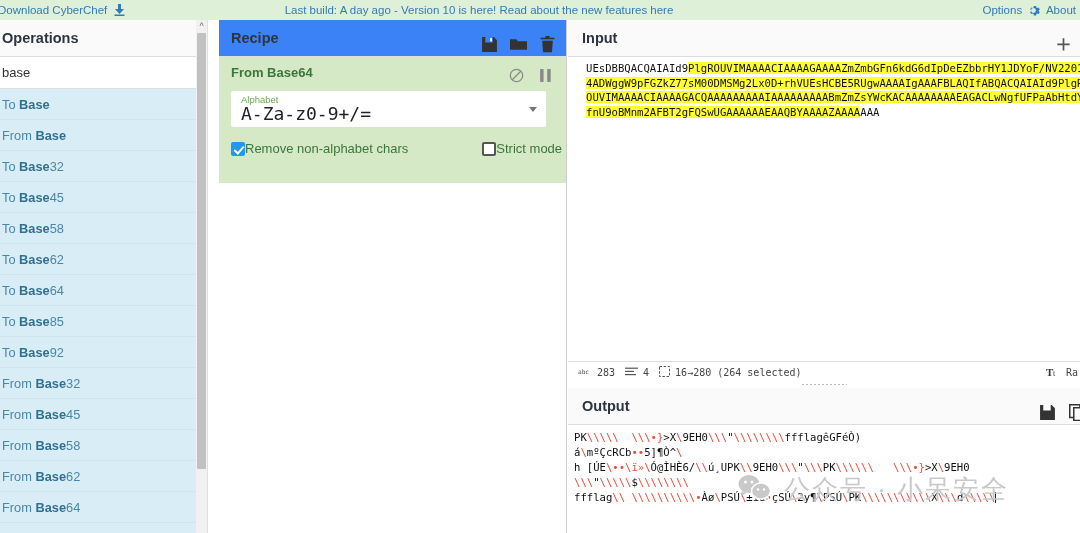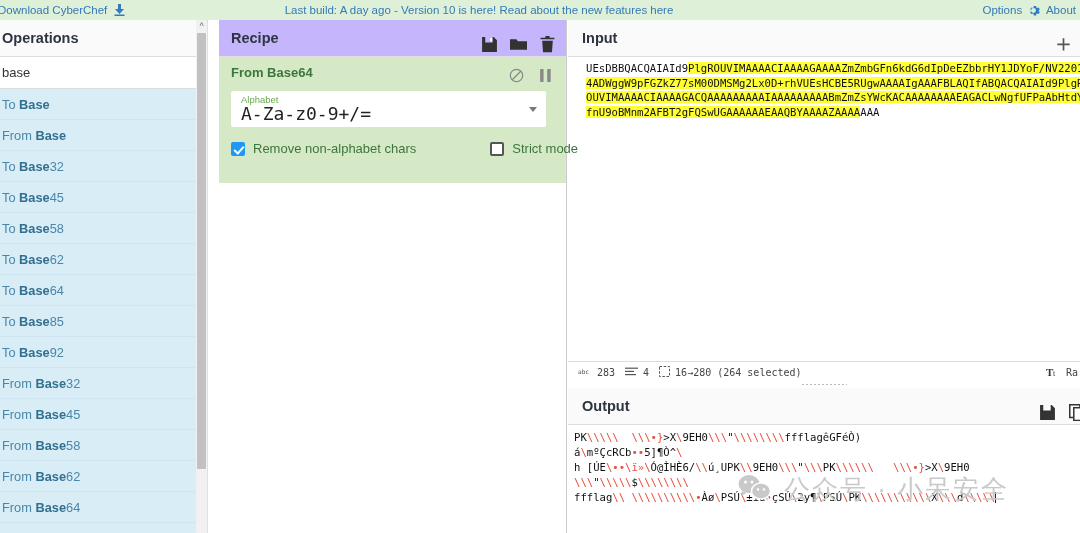"Recipe" #recipe .pane-title { background: #c4b5fd -> #3b82f6 }
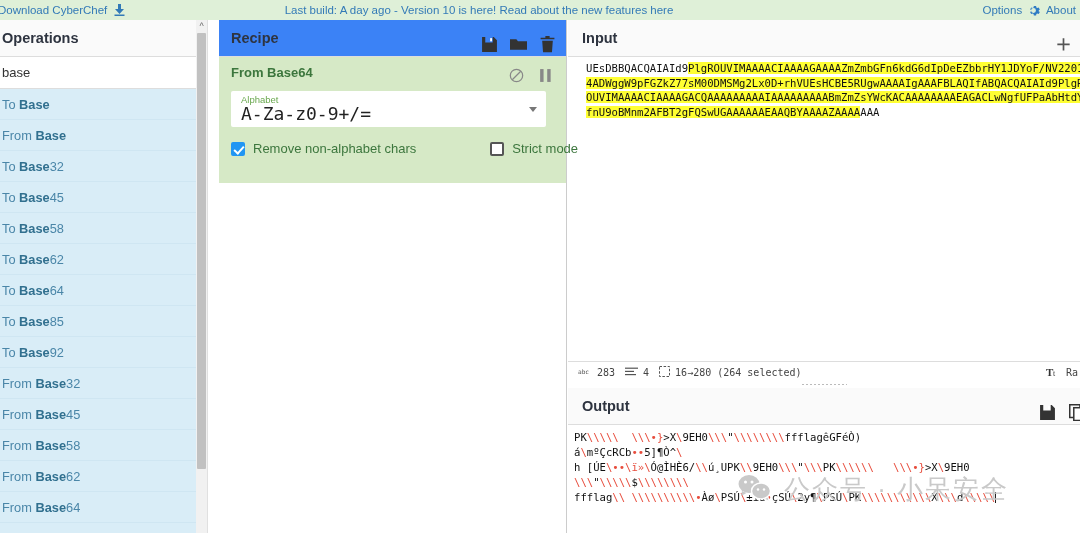"Remove non-alphabet chars" .chk-label { margin-left: 8px -> none }
